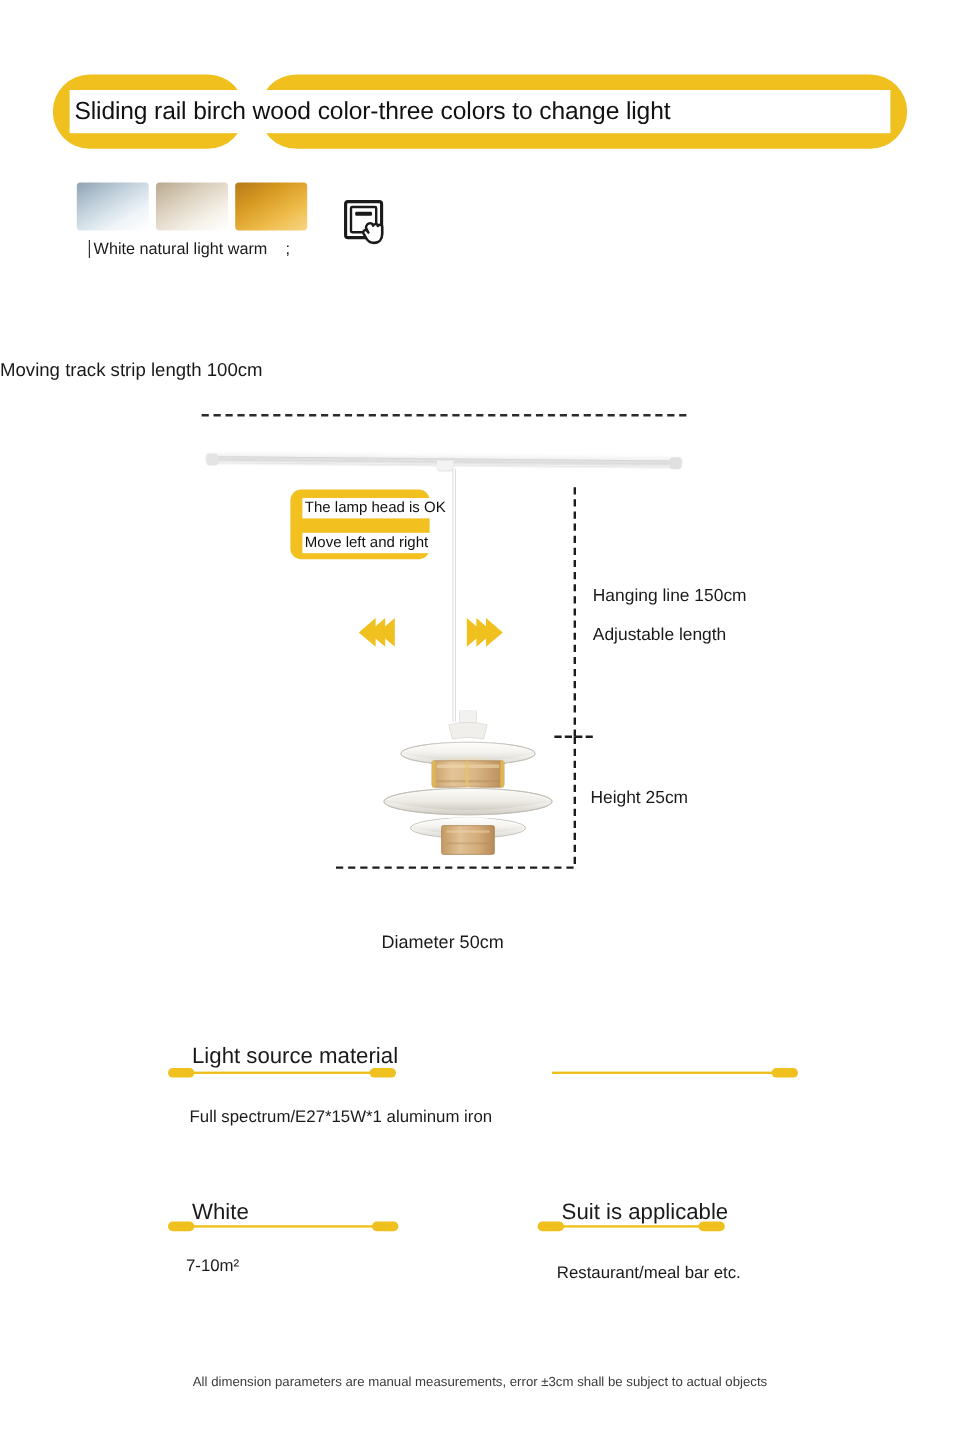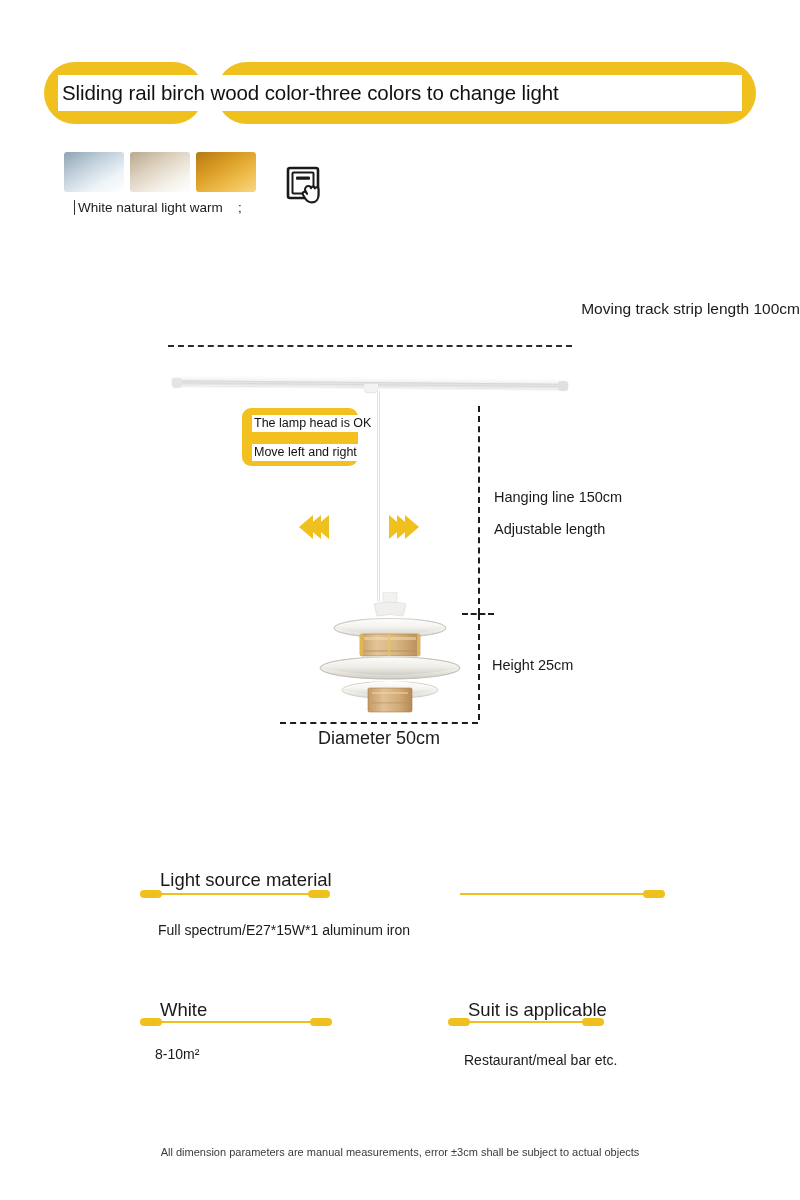"Moving track strip length 100cm" .track-title { text-align: right -> left }
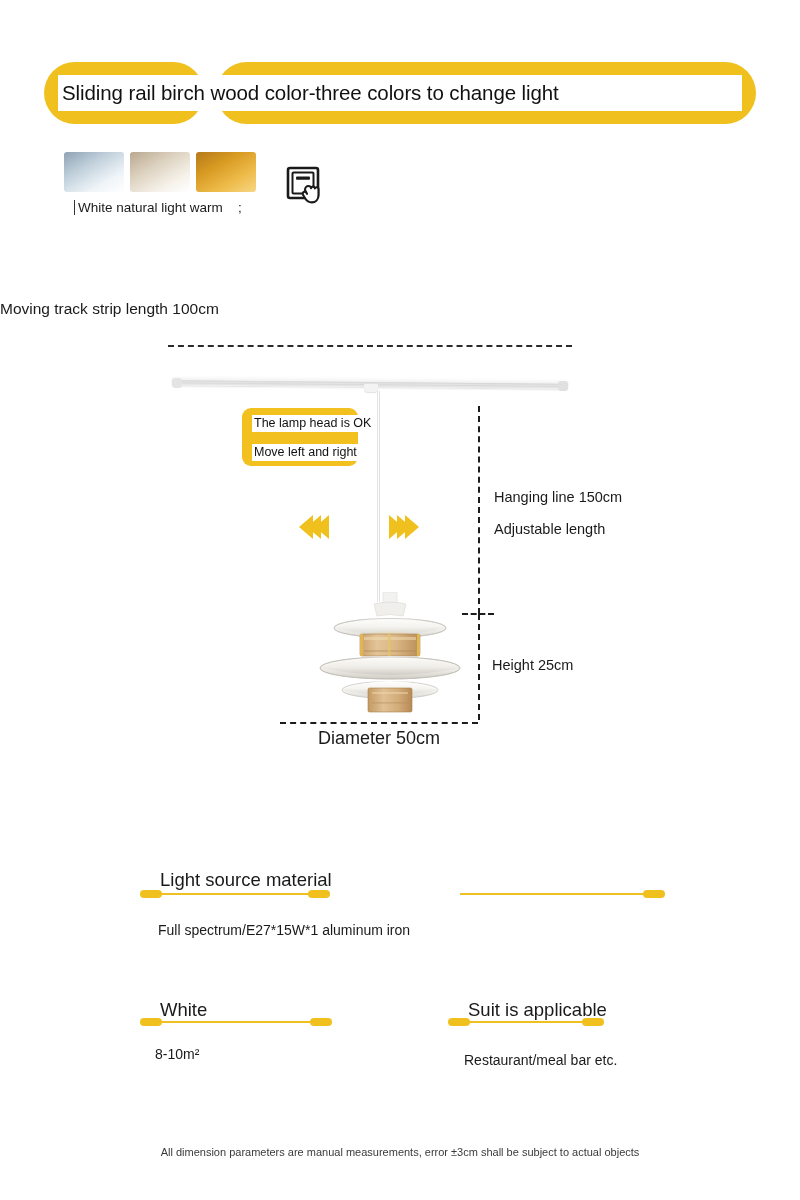"Diameter 50cm" .diam-label { font-size: 18px -> 15px; top: 728px -> 777px }
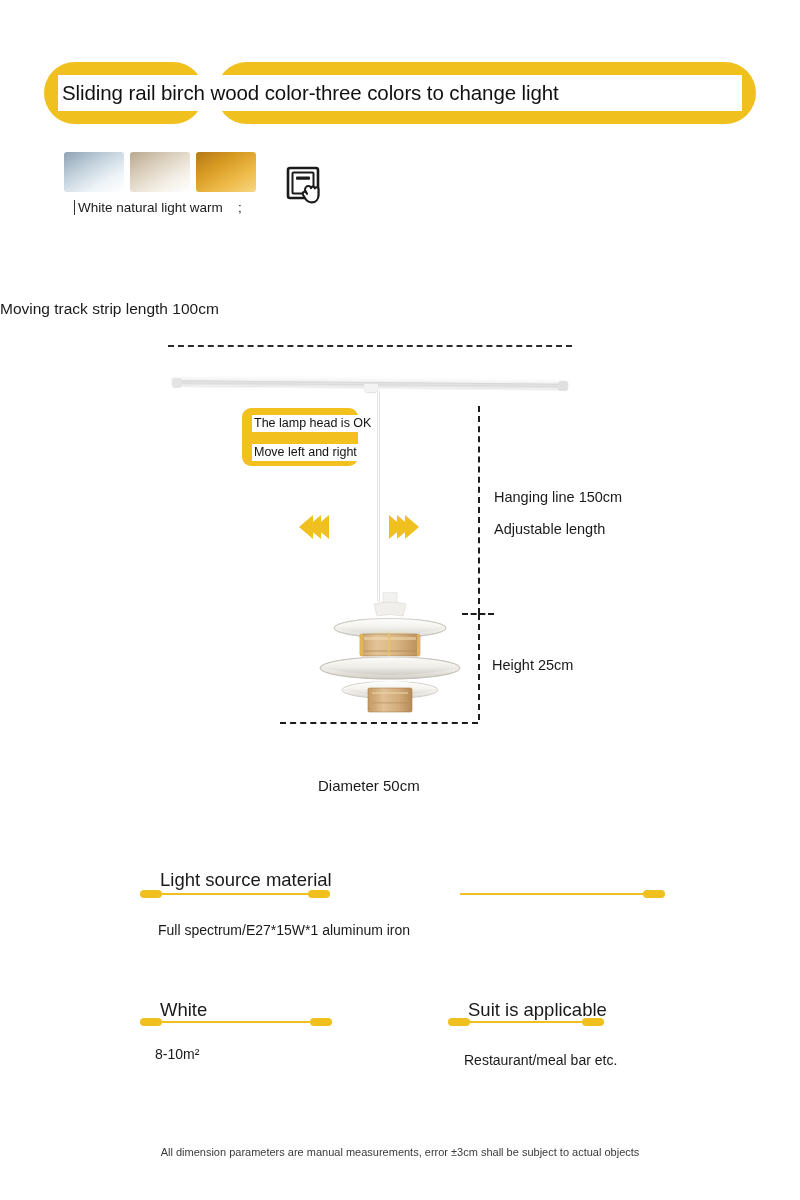"8-10m²" div.spec-value { text: 8-10m² -> 7-10m² }
